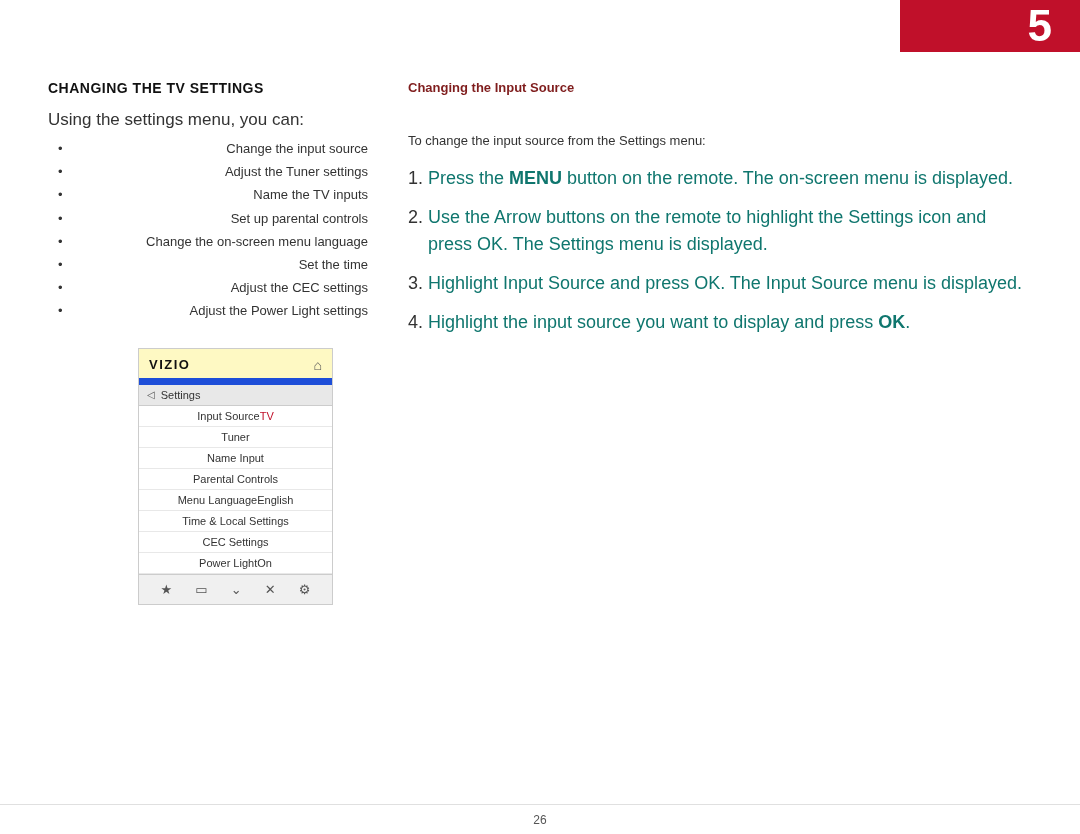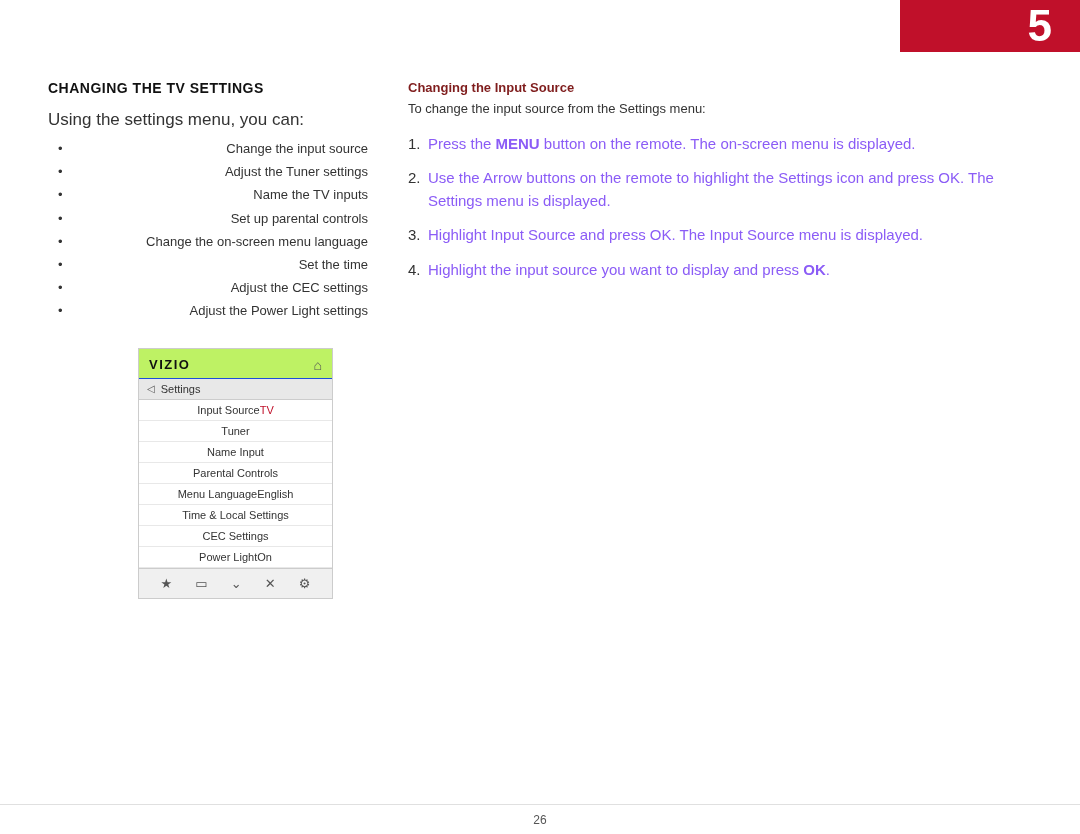"To change the input source" .intro-para { margin-top: none -> 32px }
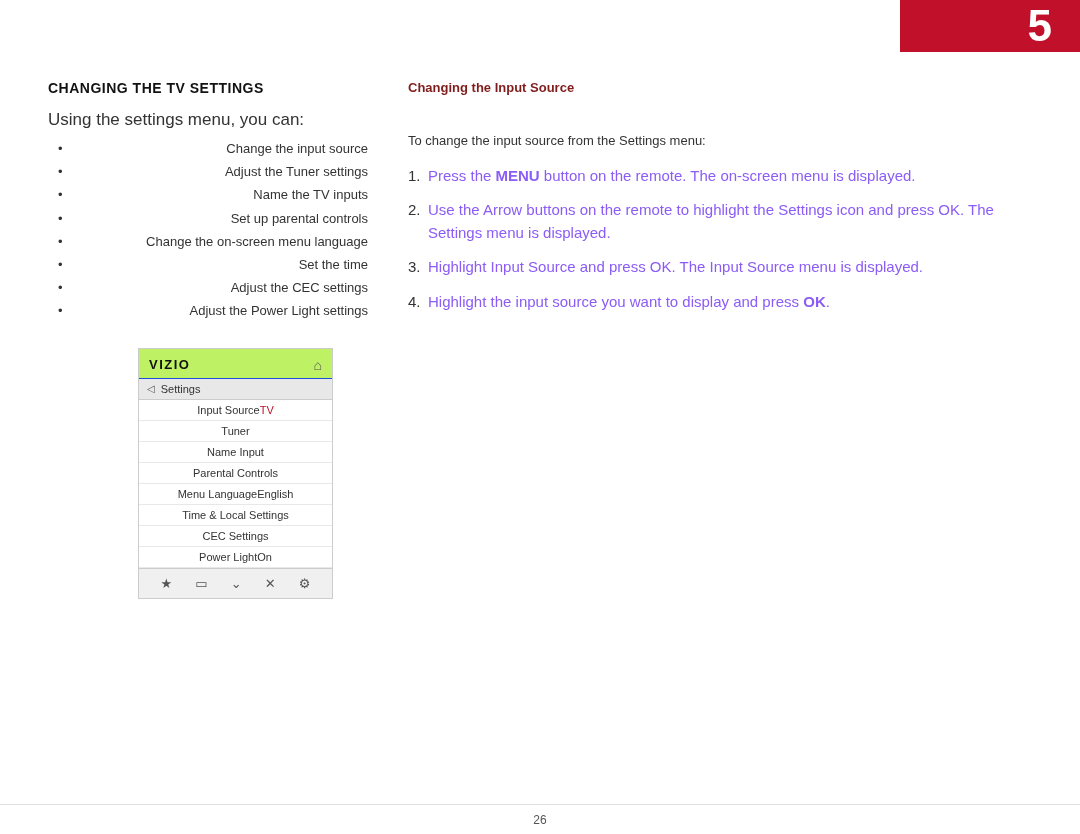"Press the MENU button on" .numbered-list li { color: #8b5cf6 -> #0f766e; font-size: 15px -> 18px }
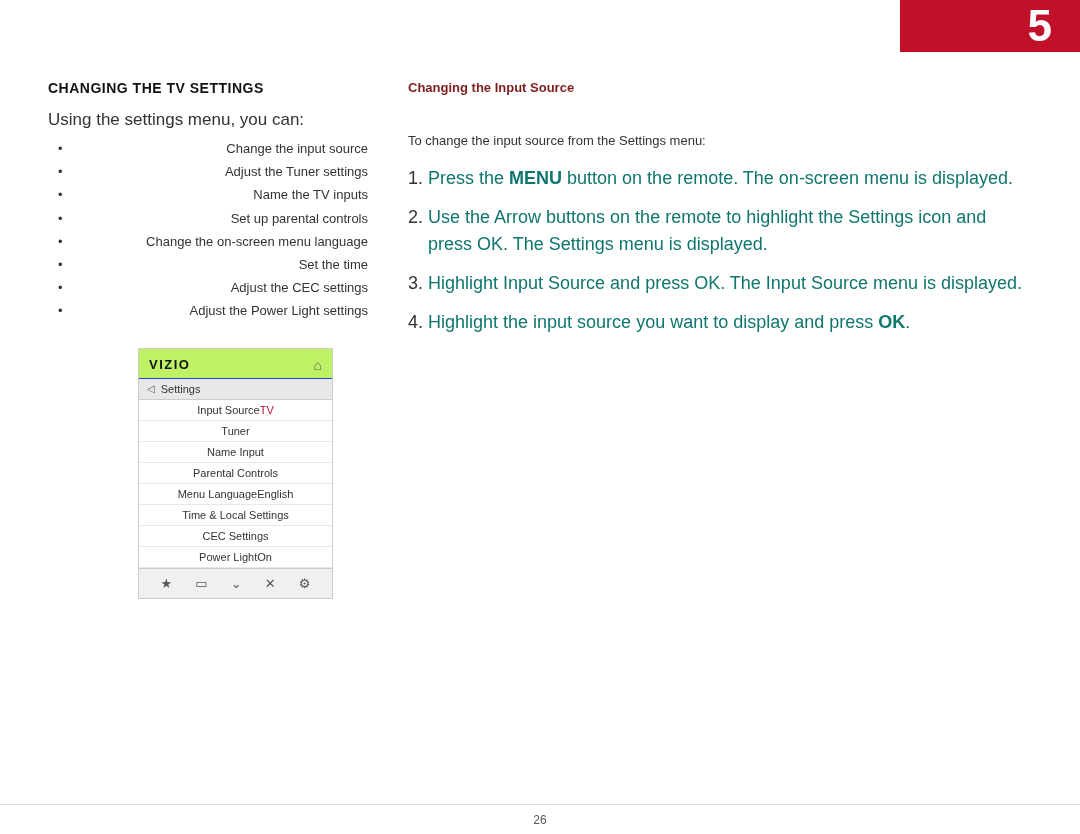"VIZIO" .tv-header { background: #bef264 -> #fef9c3; border-bottom: 1px solid #1d4ed8 -> 7px solid #1d4ed8 }
